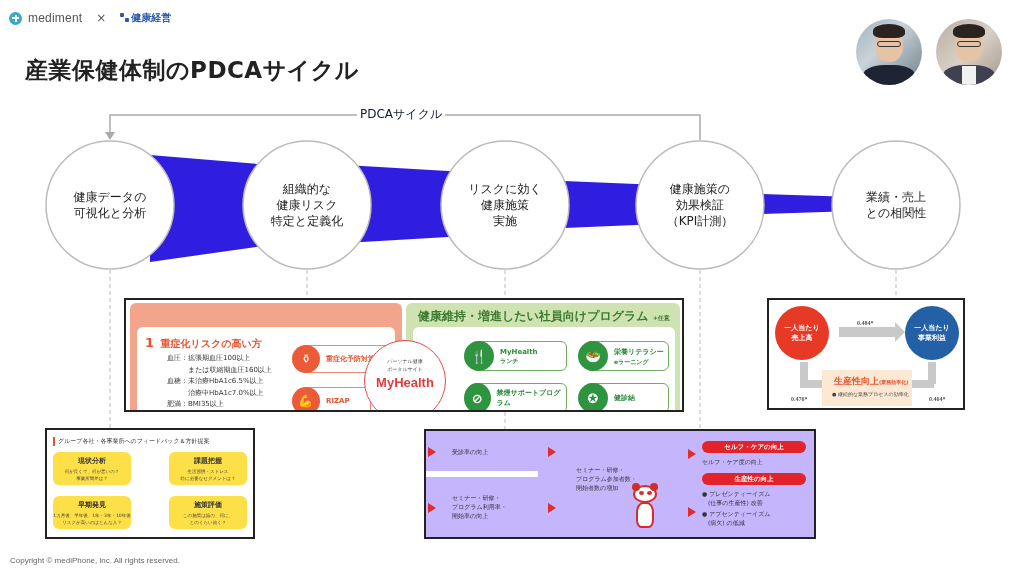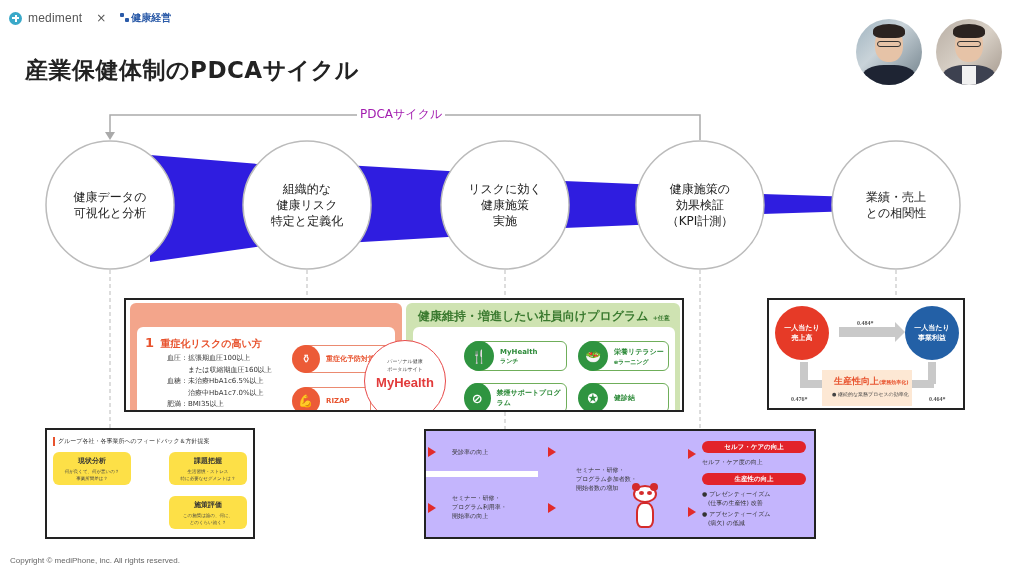"PDCAサイクル" .cycle-label { color: #a21caf -> #0f172a }
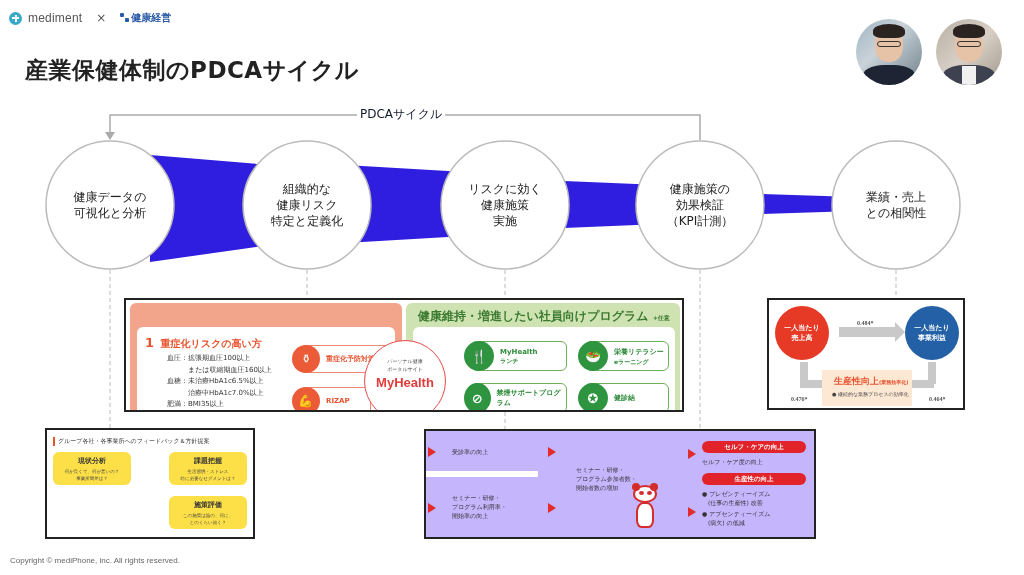"早期発見" div.data-box { html: none -> <div> <div>早期発見</div> <div> <div>1カ月後、半年後、1年・3年・10年後</div> <div>リスクが高いのはどんな人？</div> </div> </div> }
